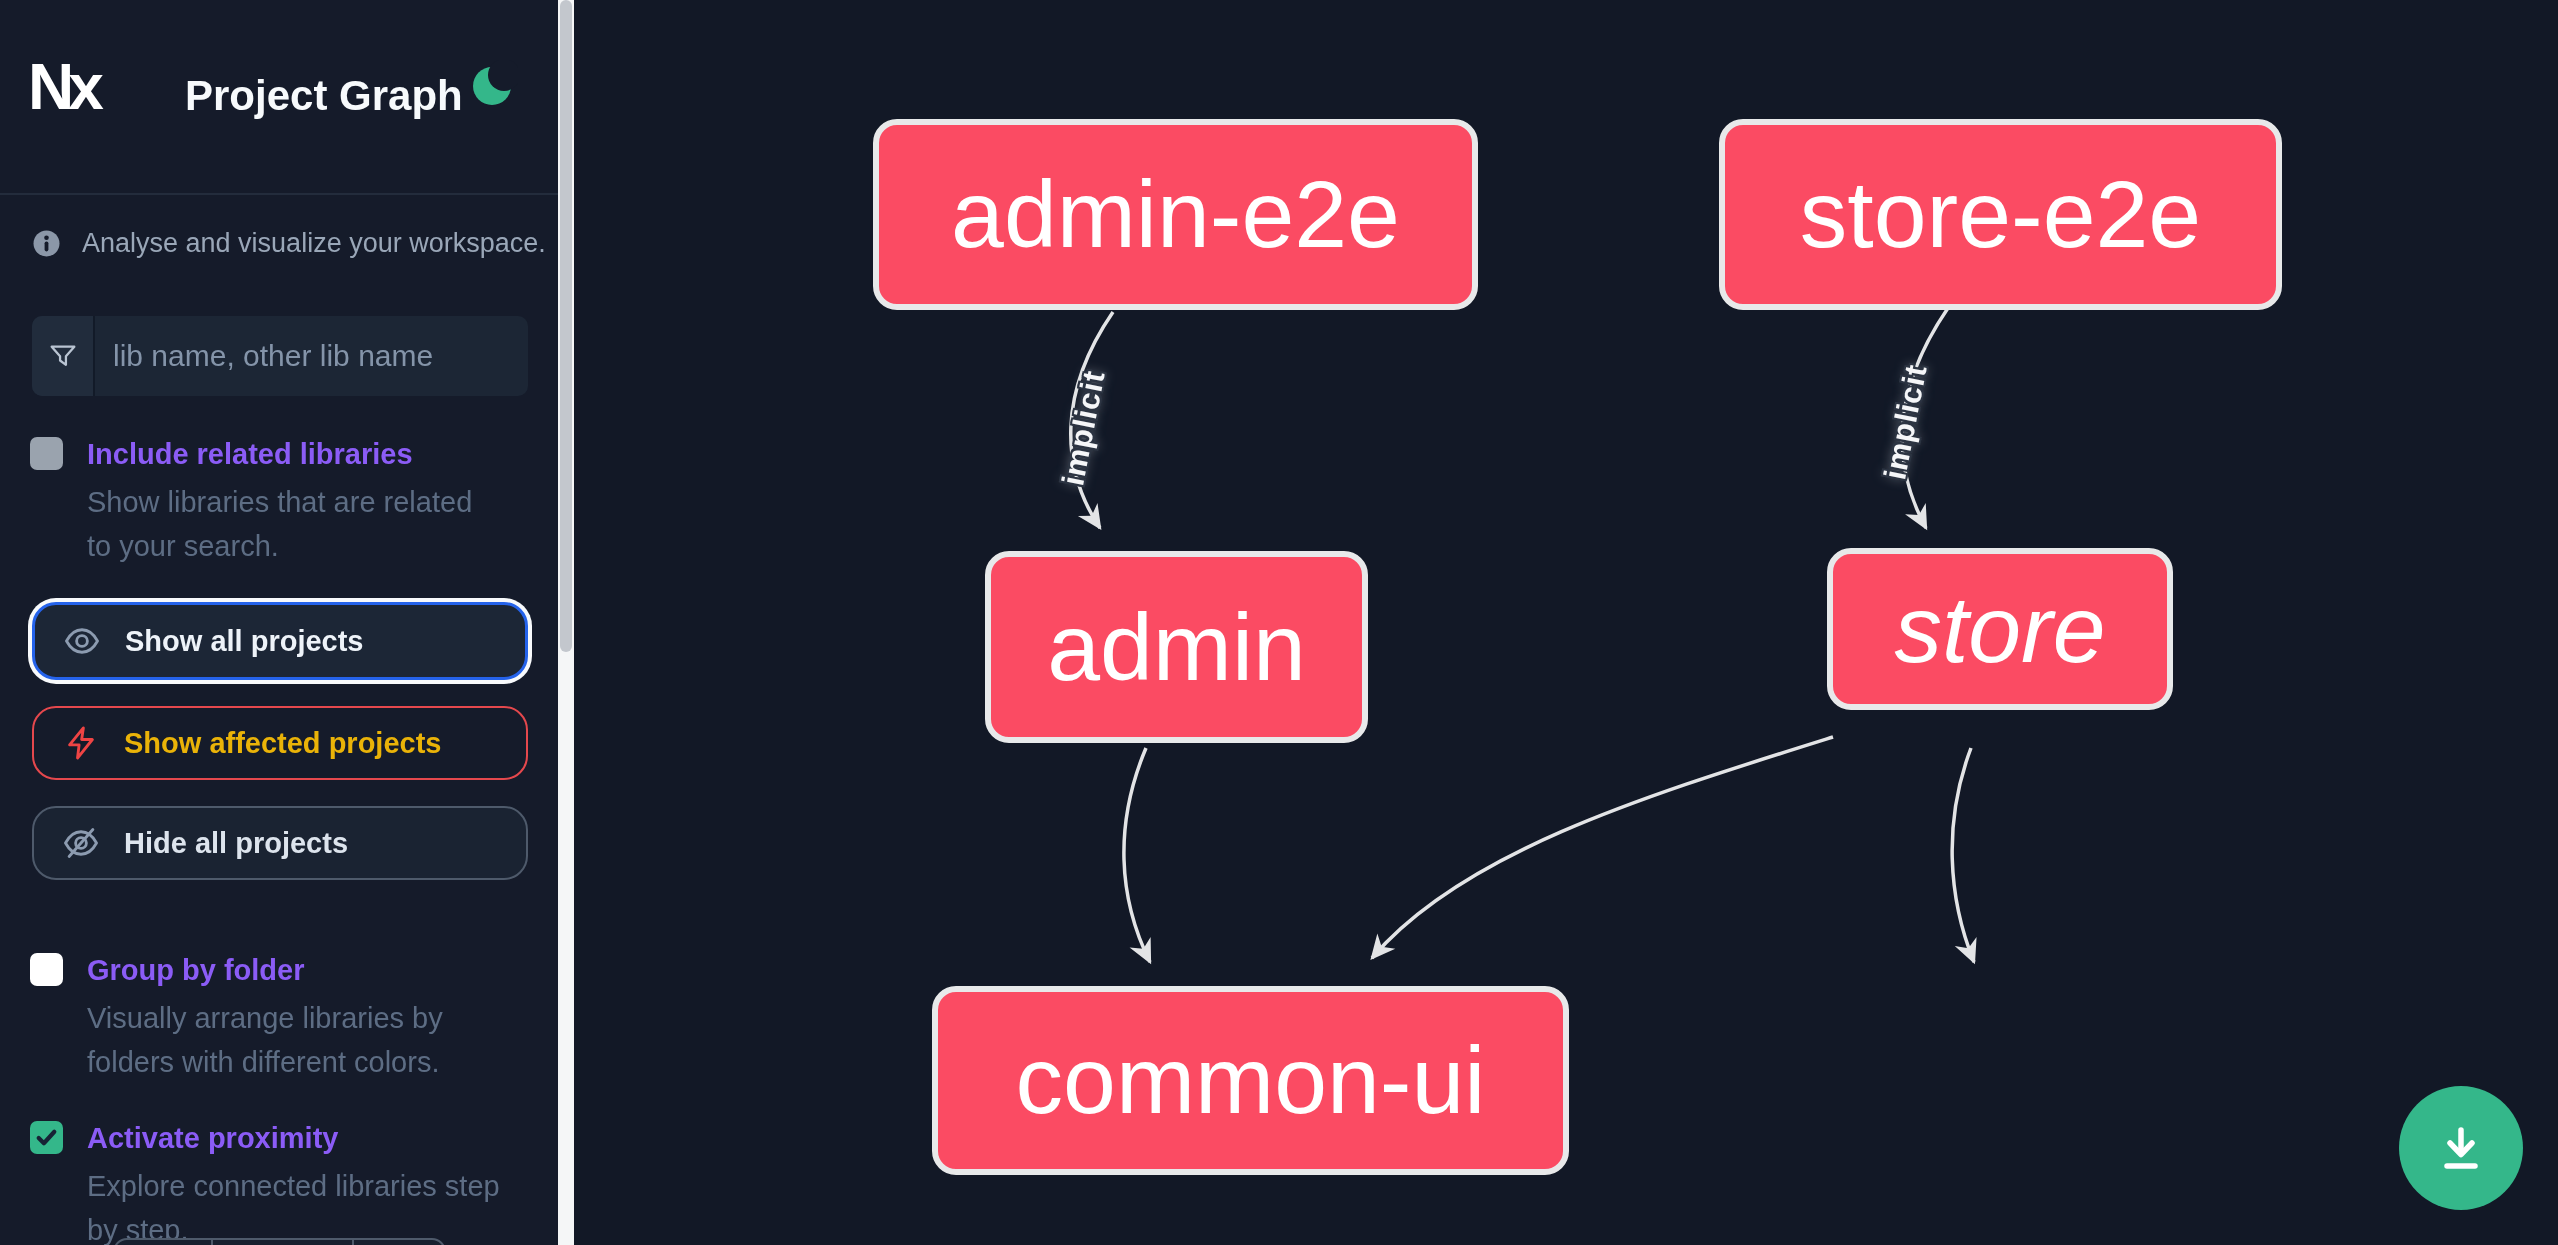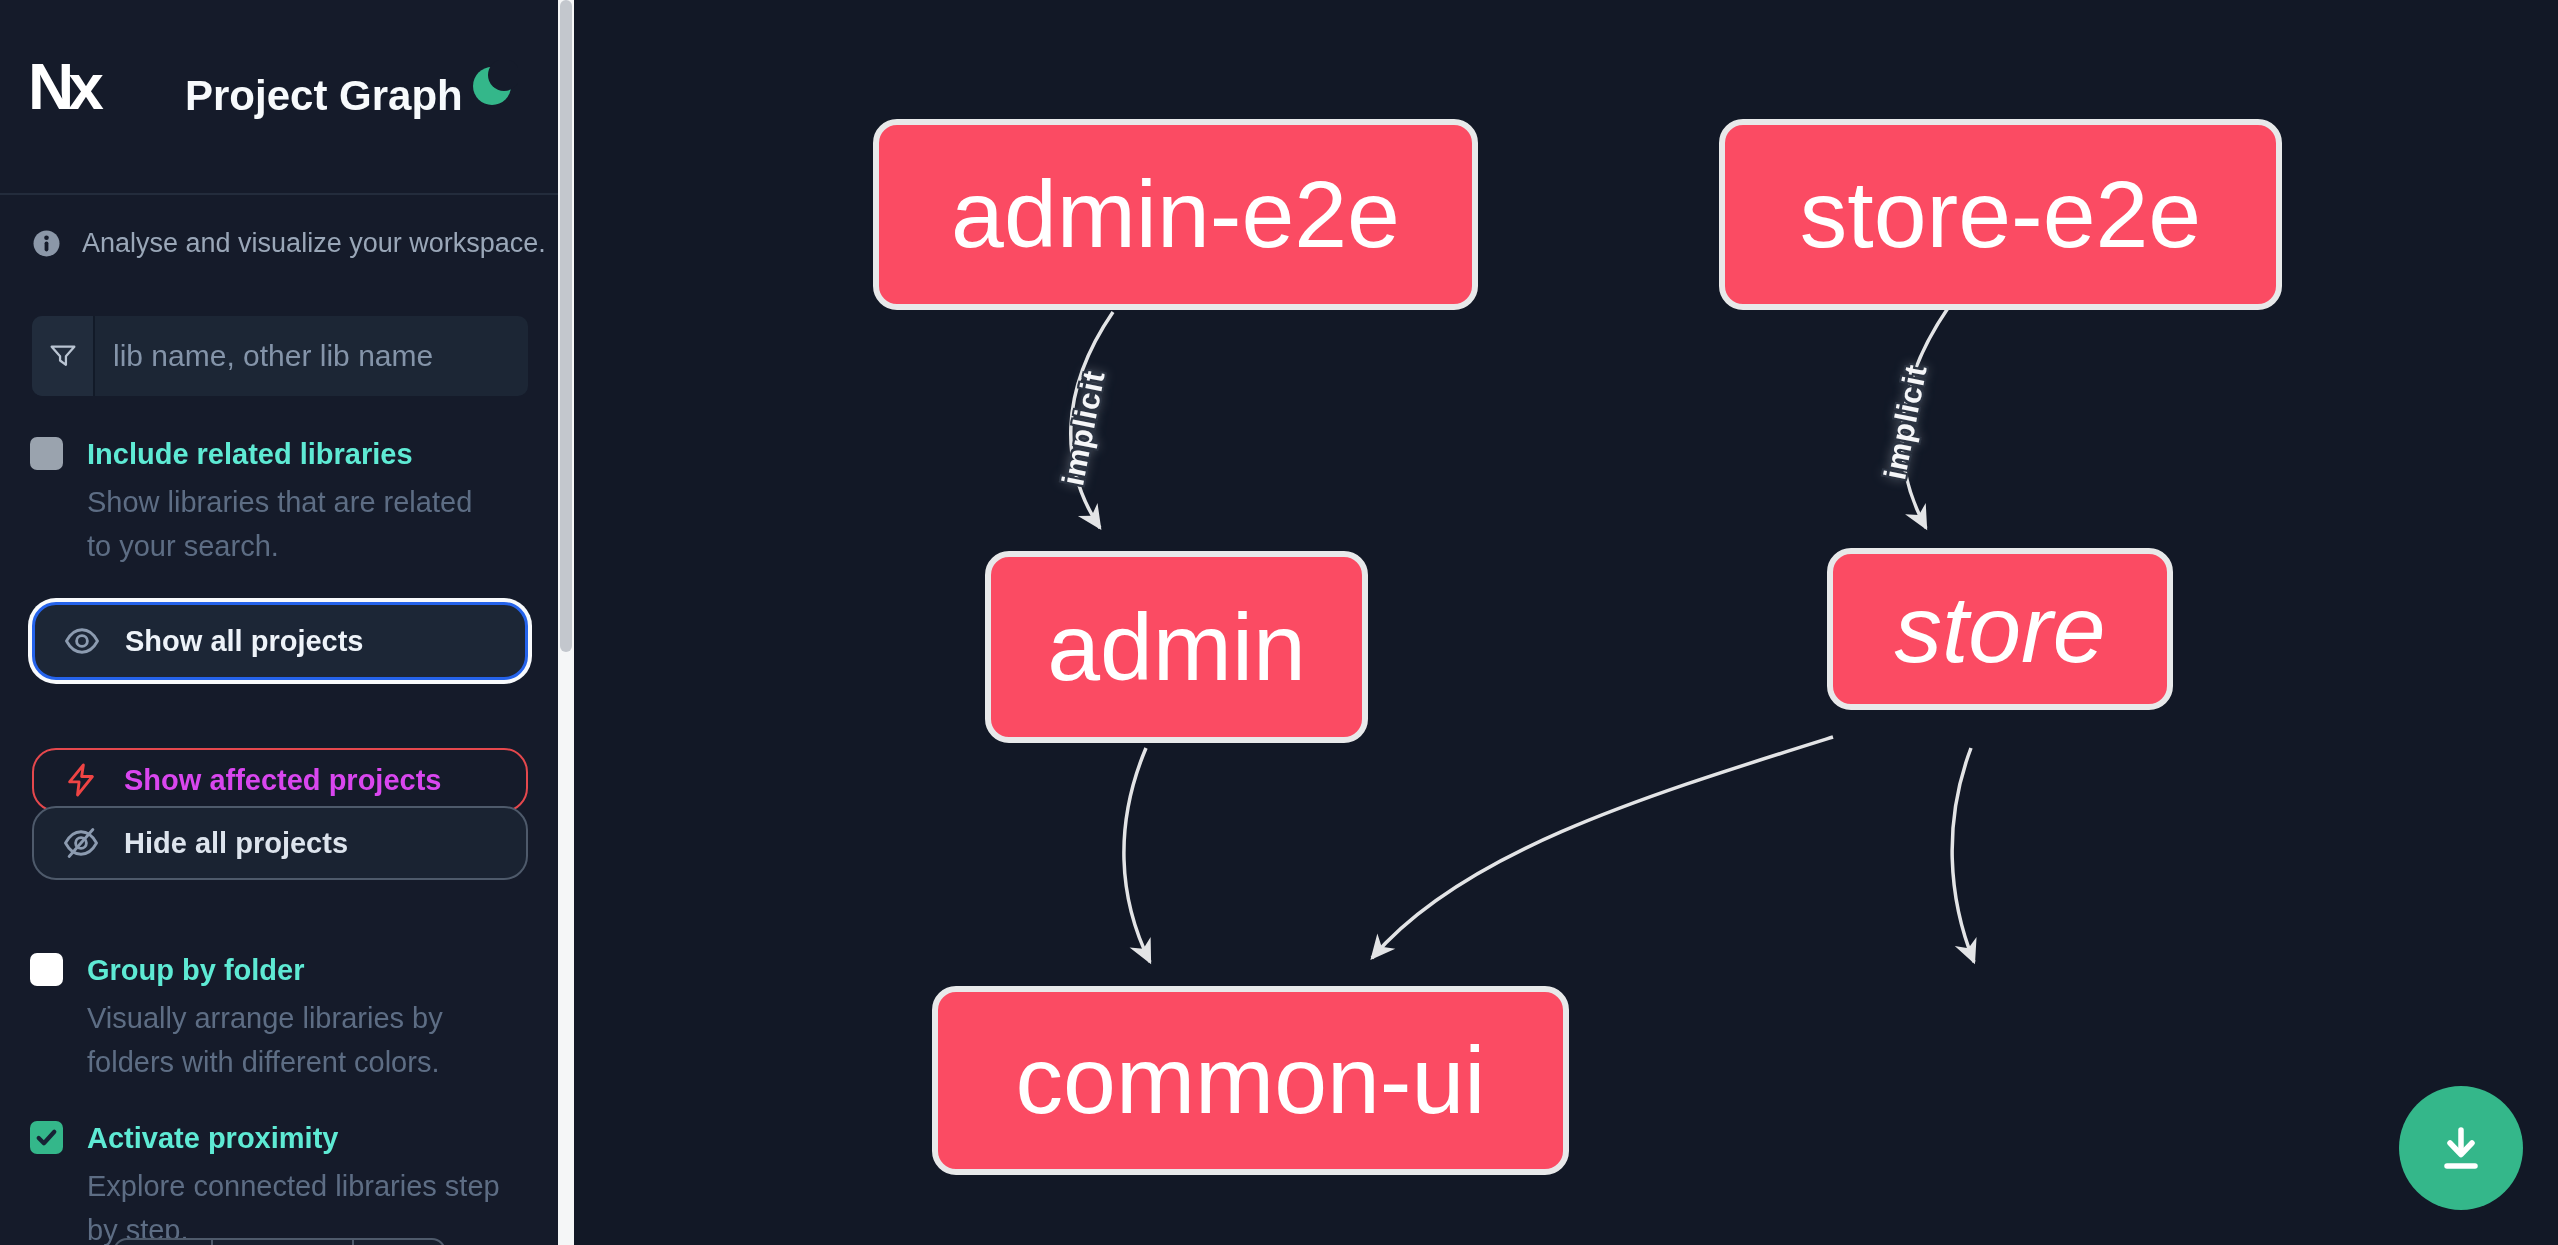"Include related libraries" .opt-label { color: #5eead4 -> #8b5cf6 }
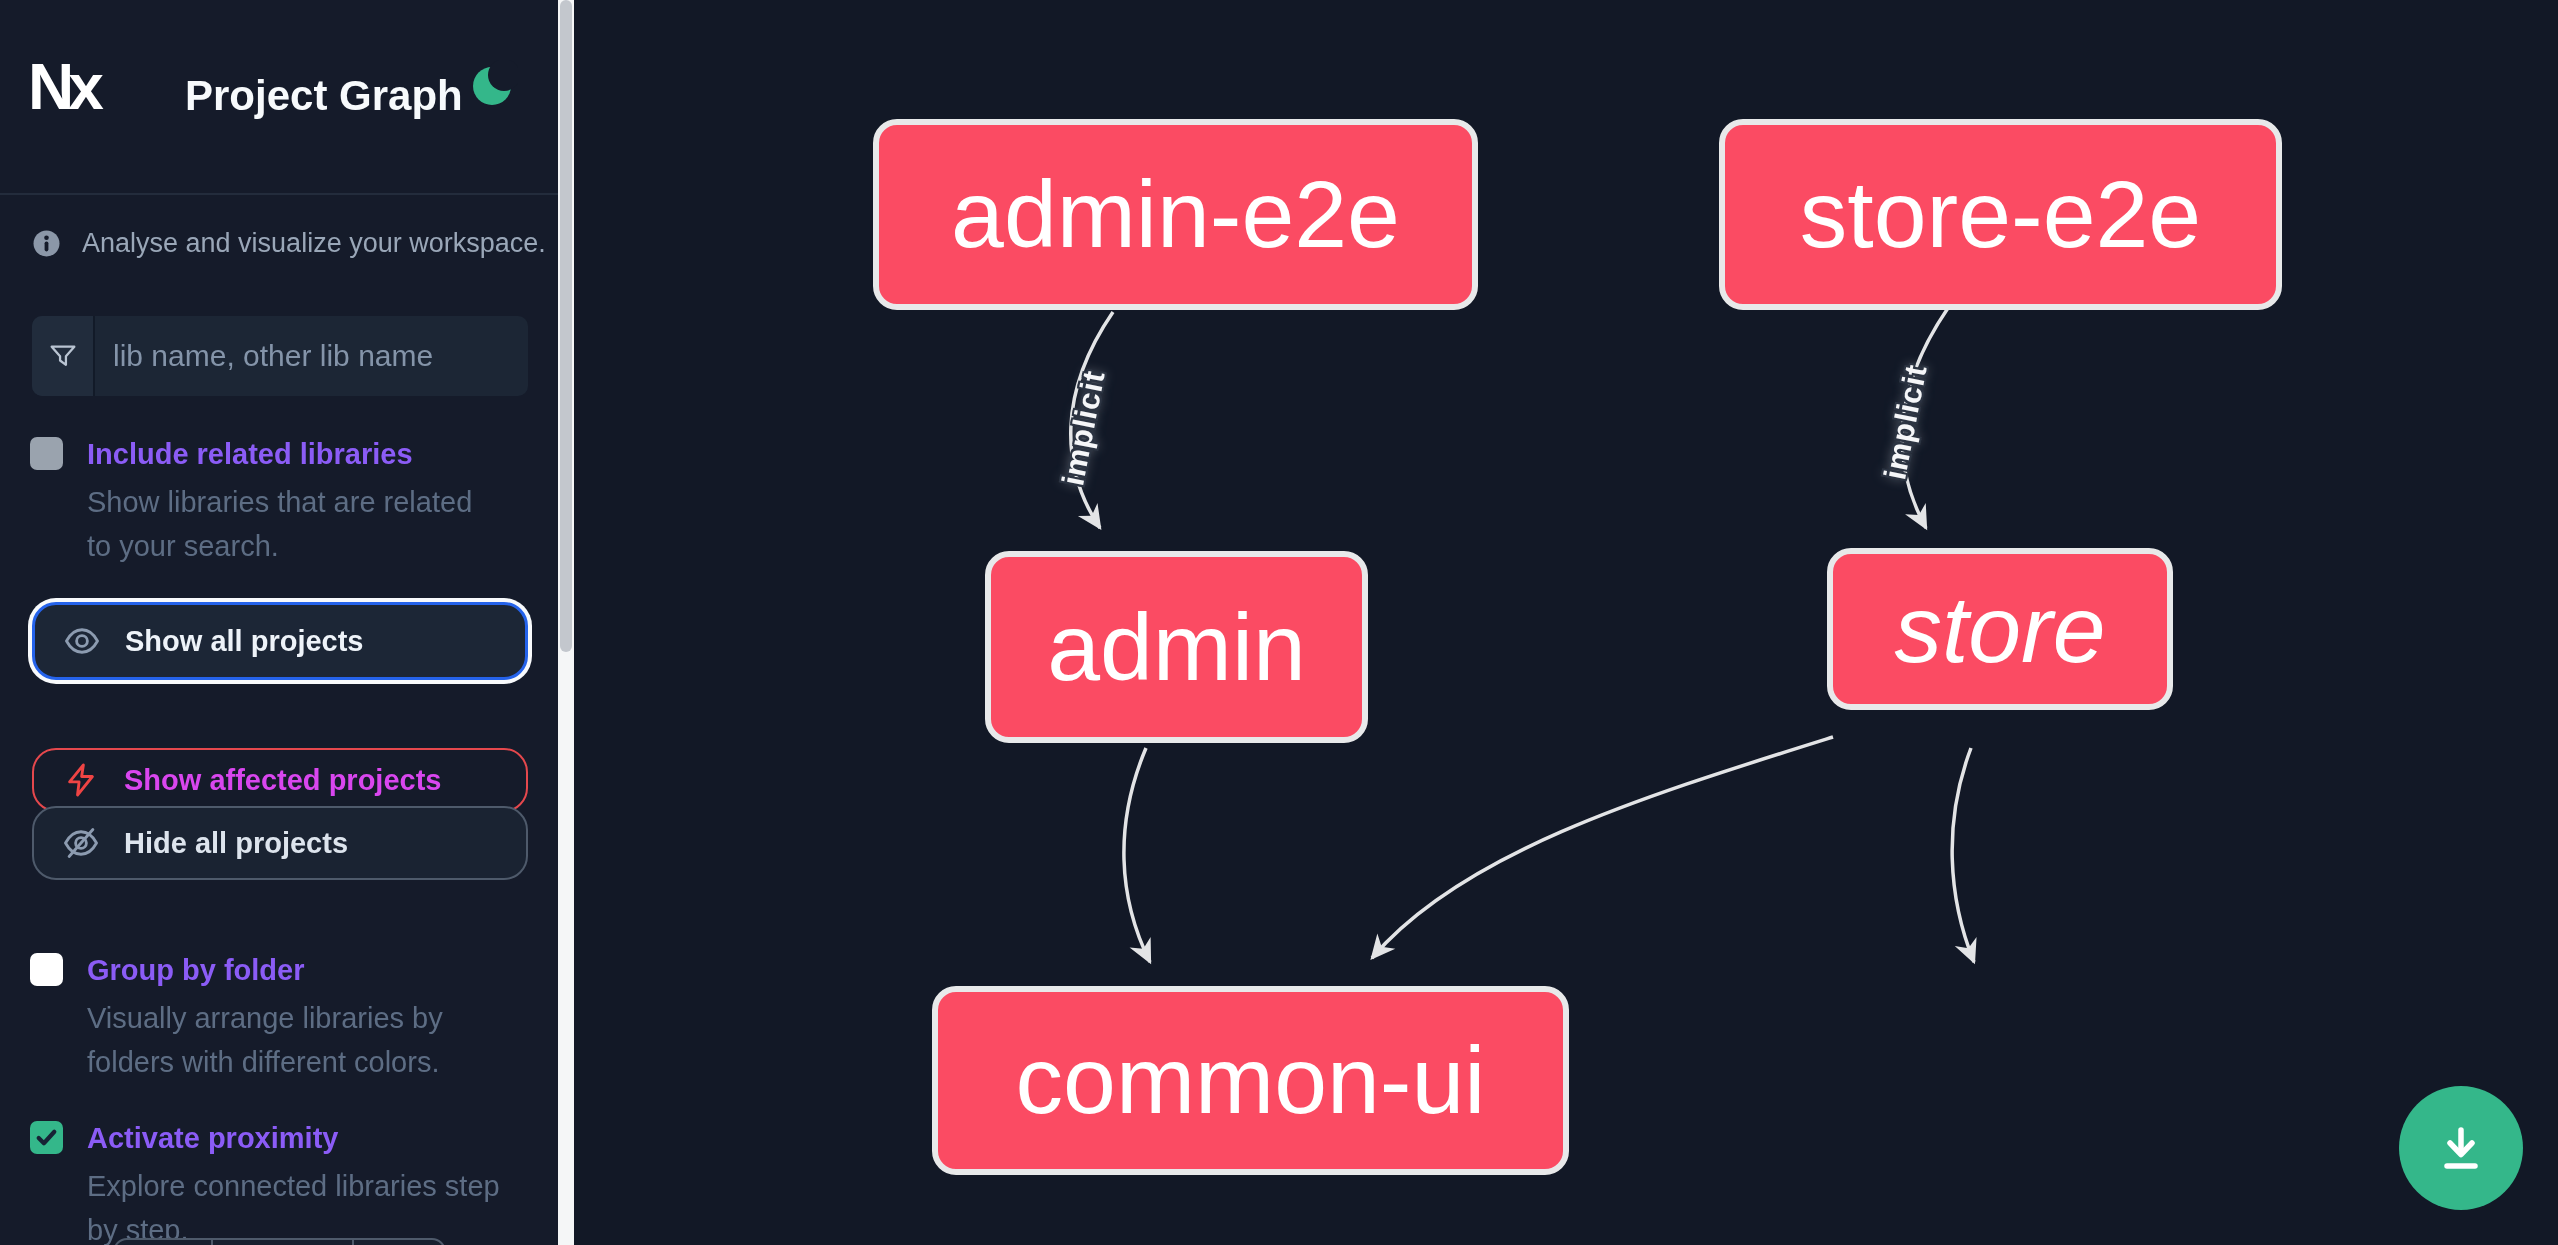"Show affected projects" #action-show-affected { color: #d946ef -> #eab308; height: 64px -> 74px; top: 748px -> 706px }
